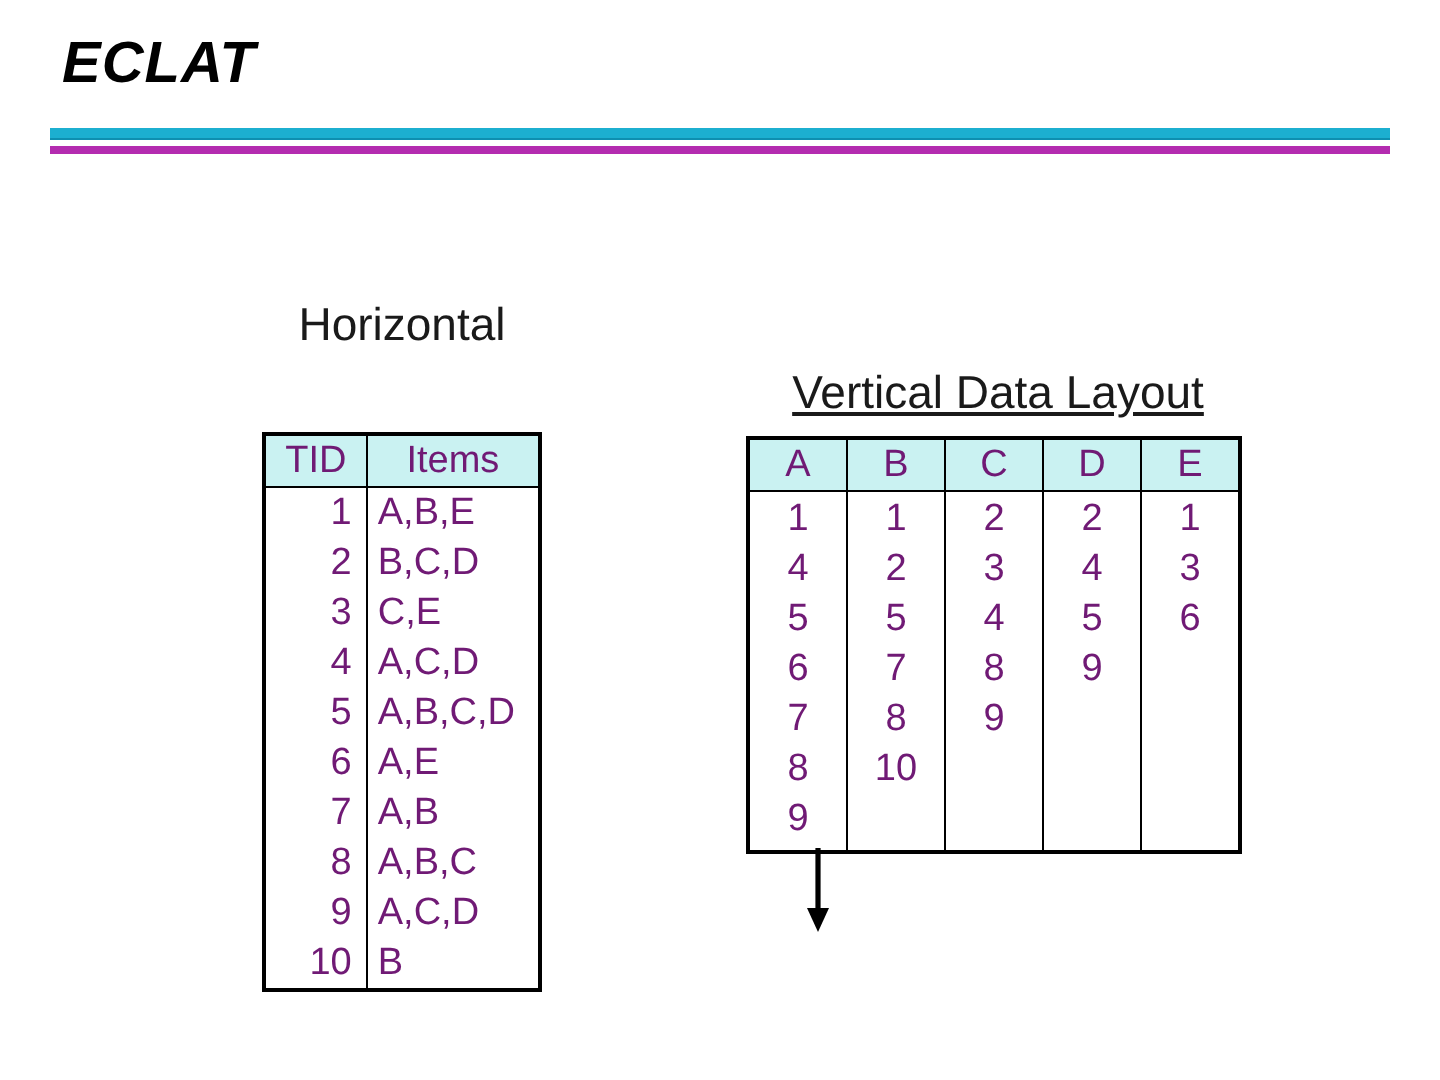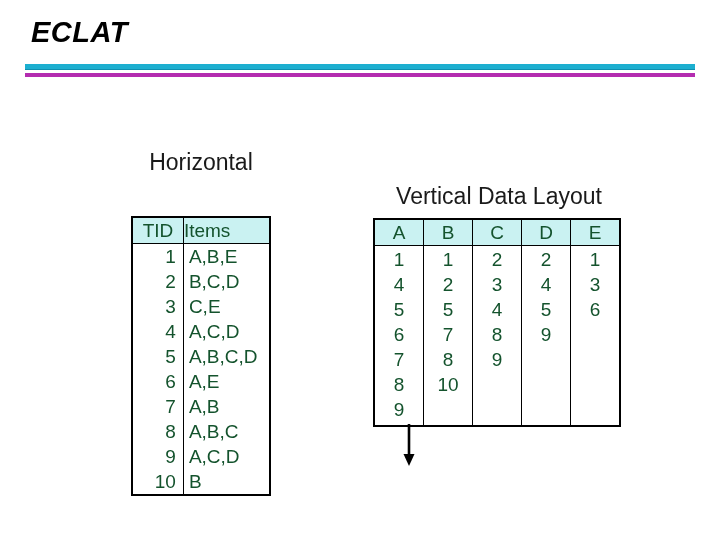"Vertical Data Layout" #vertical-caption { text-decoration: none -> underline }
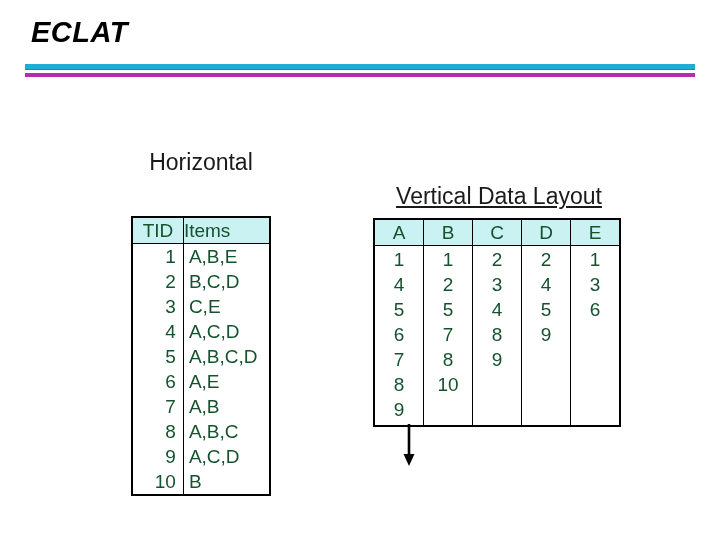"TID" table.grid td, table.grid th { color: #14532d -> #701a75 }
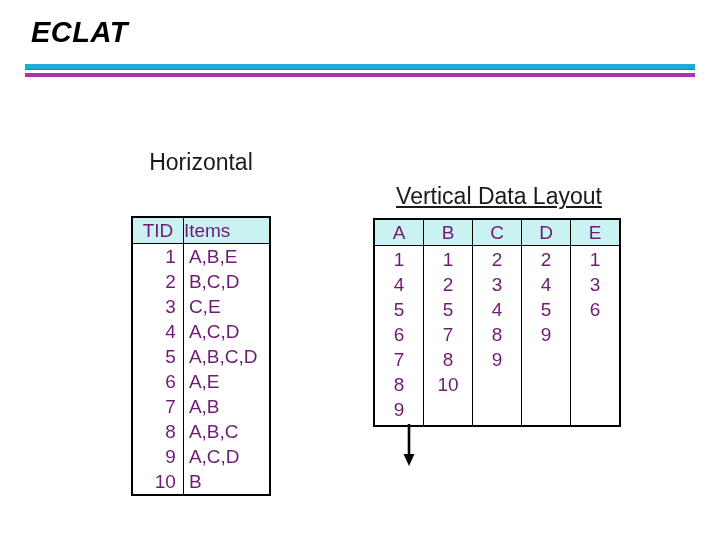"Items" #horizontal-table th.col-items { text-align: none -> center }
